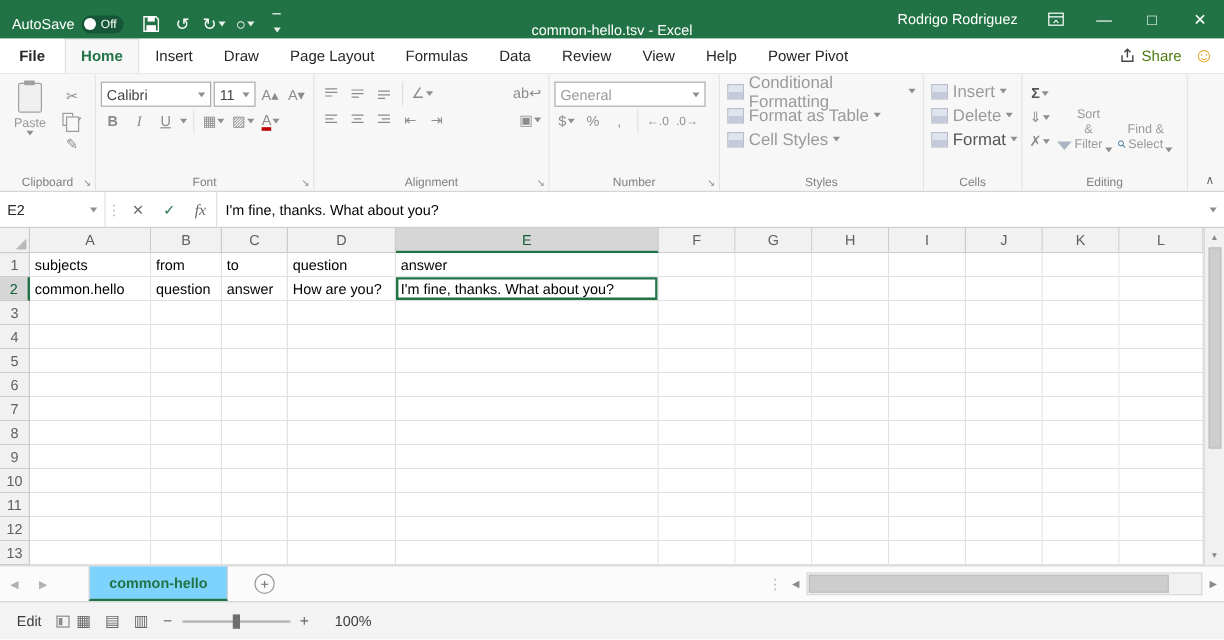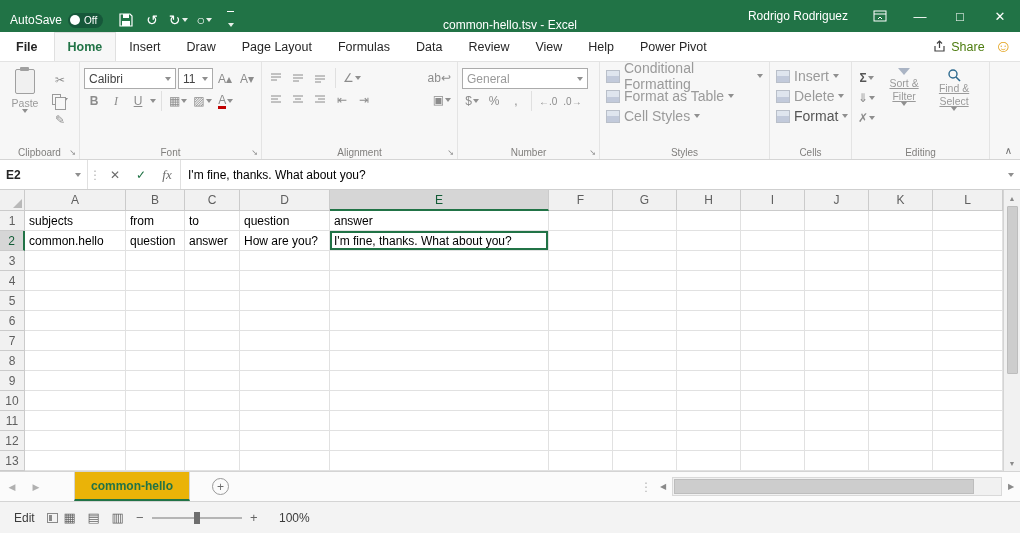"Sort & Filter" .editbig { align-items: center -> flex-end; flex-direction: column -> none; text-decoration: underline -> none }
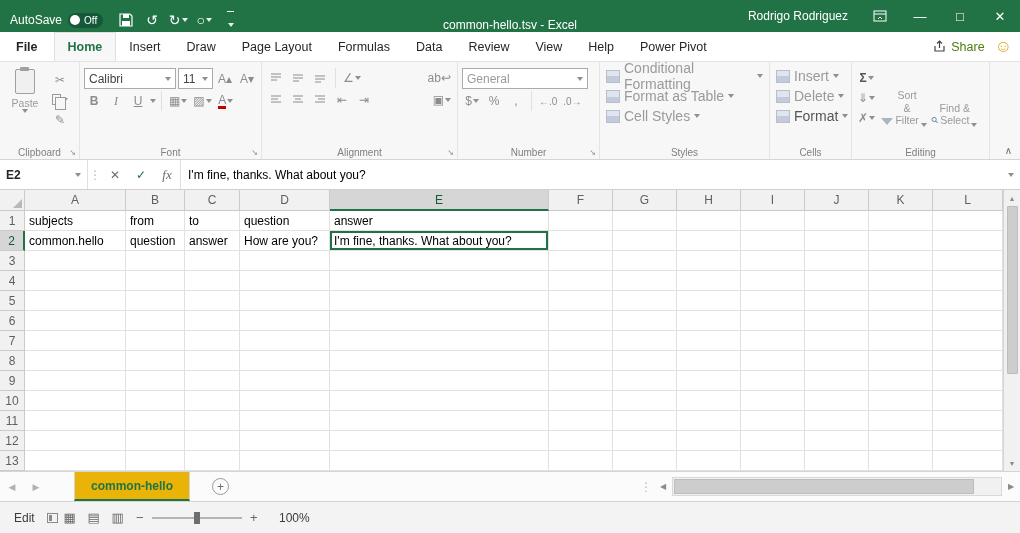"E2" .namebox { font-weight: bold -> none }
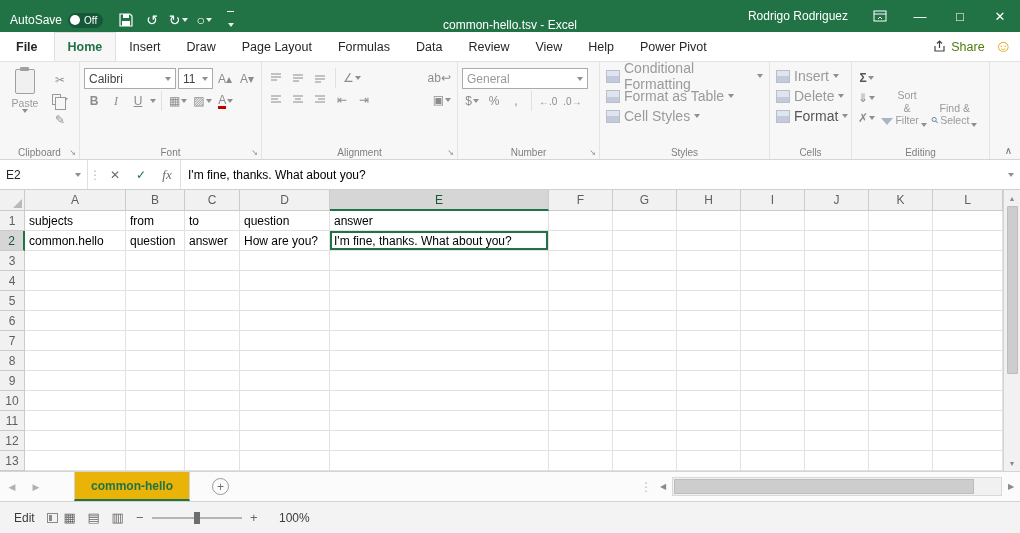"common-hello" .stab { background: #eab308 -> #7dd3fc }
